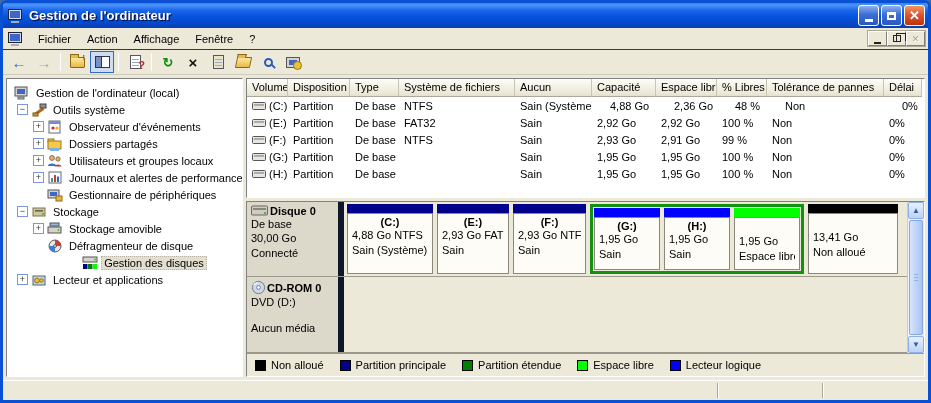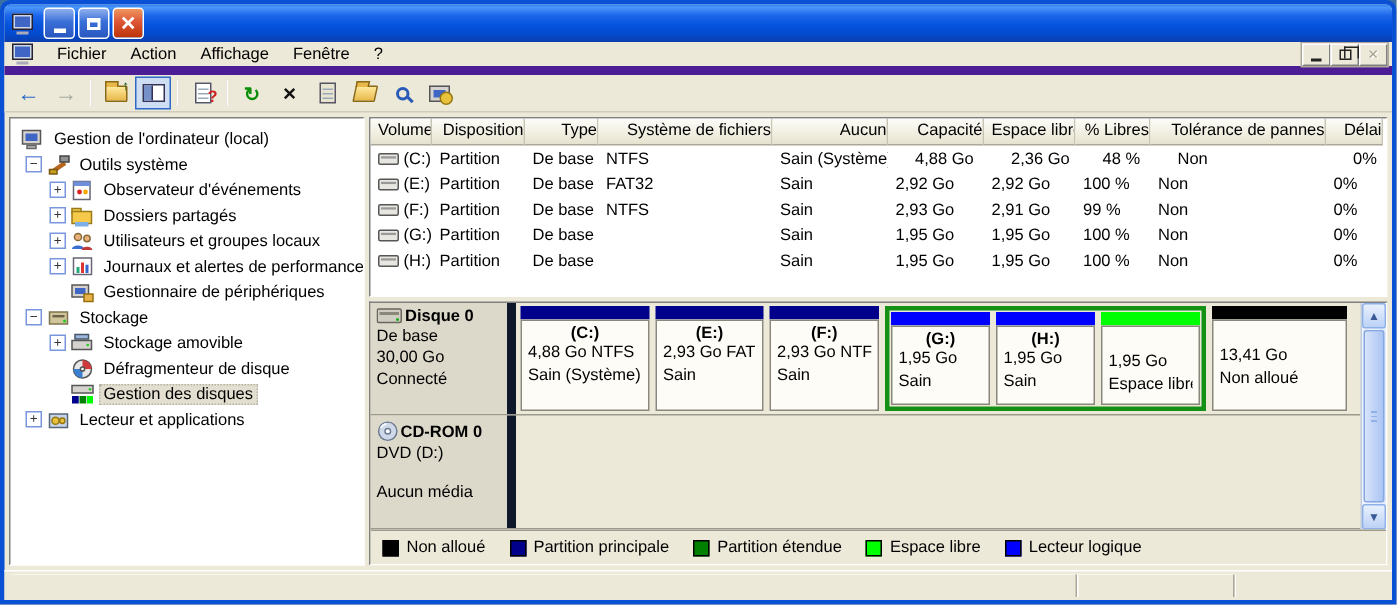"Gestion de l'ordinateur" span.title-text { html: none -> <span>Gestion de l'ordinateur</span> }
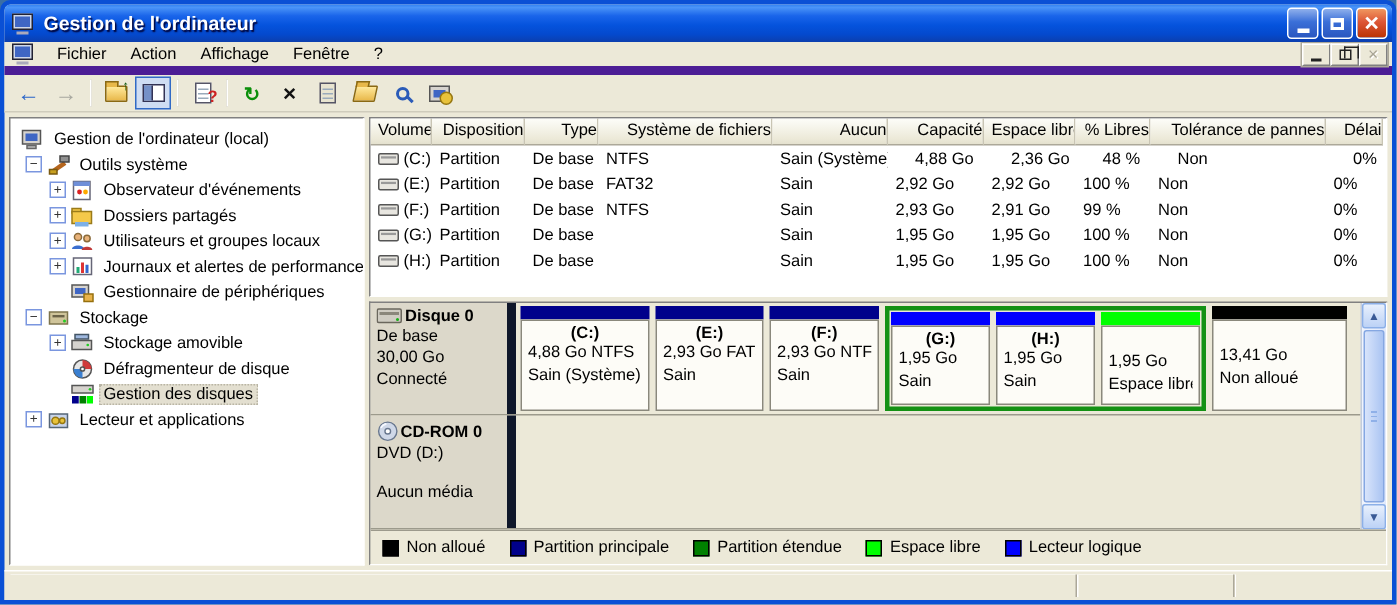"Fichier Action Affichage Fenêtre ?" .menubar { border-bottom: 6px solid #4c1d95 -> 1px solid #4c1d95 }
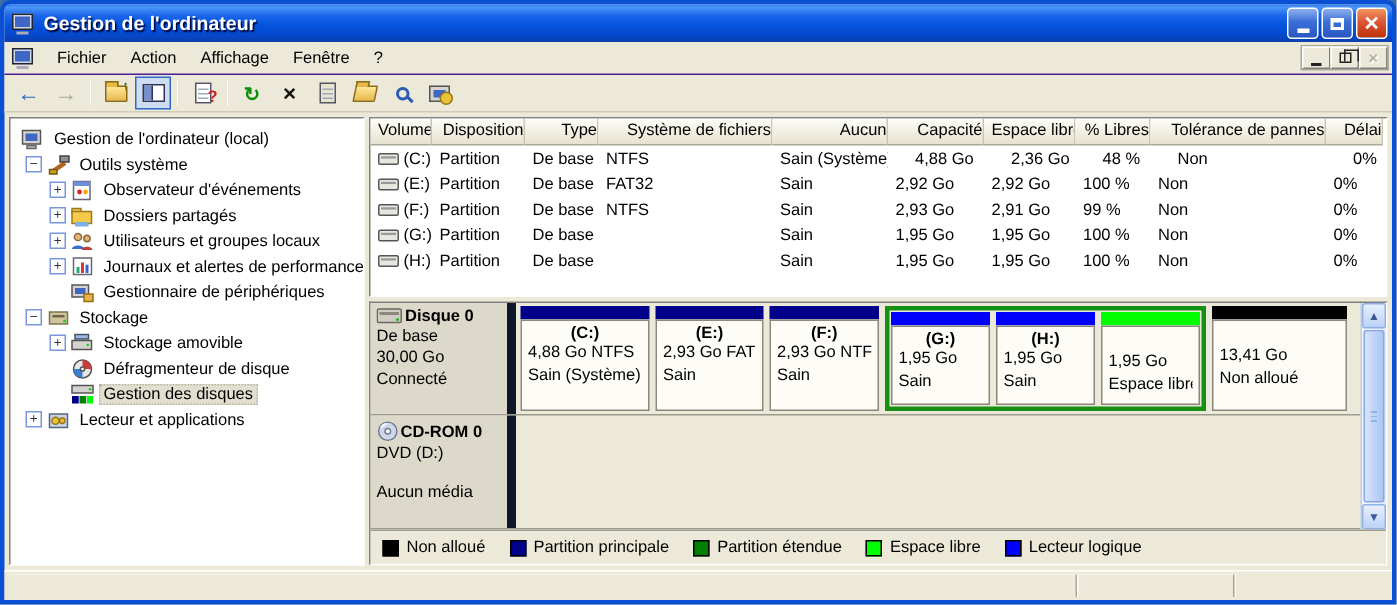"Volume" .vl-hcell { text-align: right -> none }
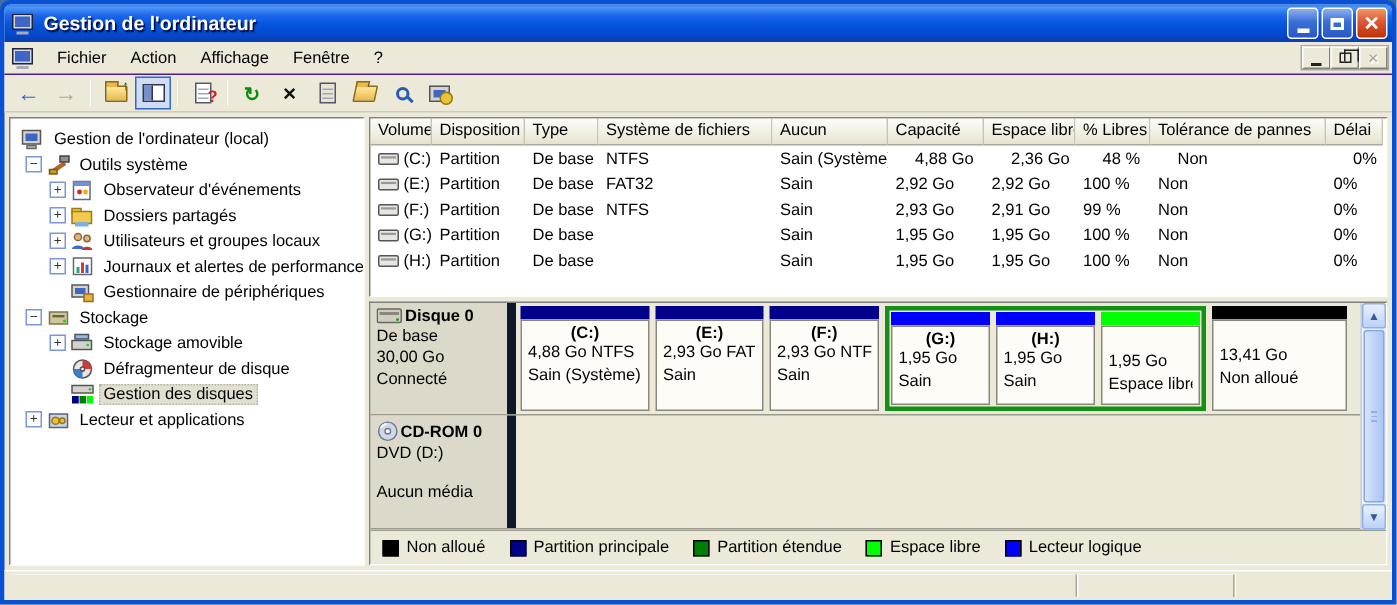"Gestion des disques" div.tree-row { justify-content: none -> center }
